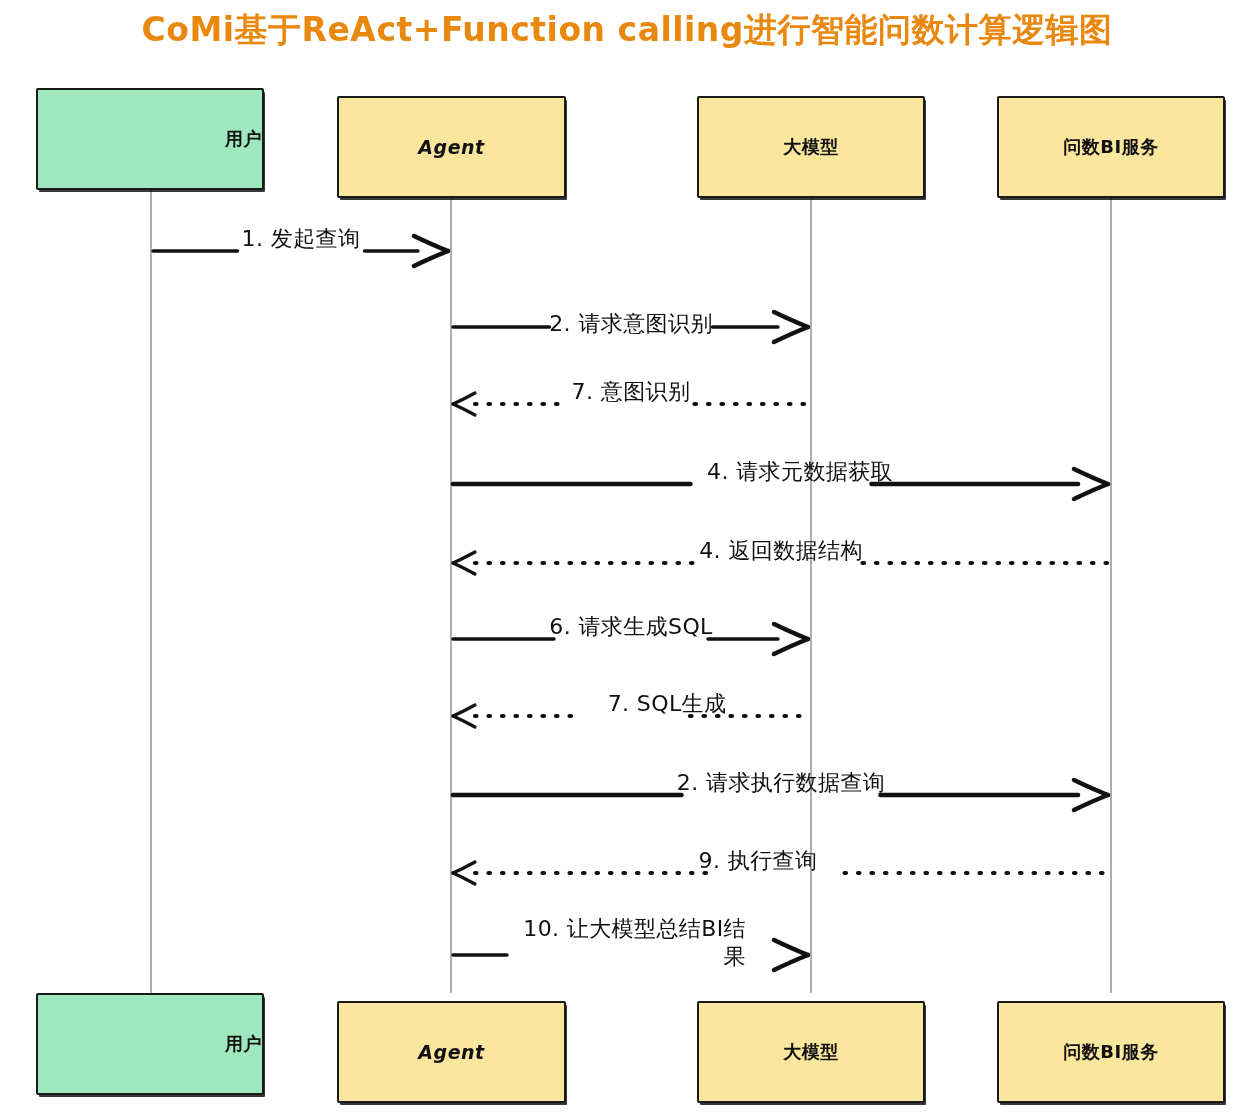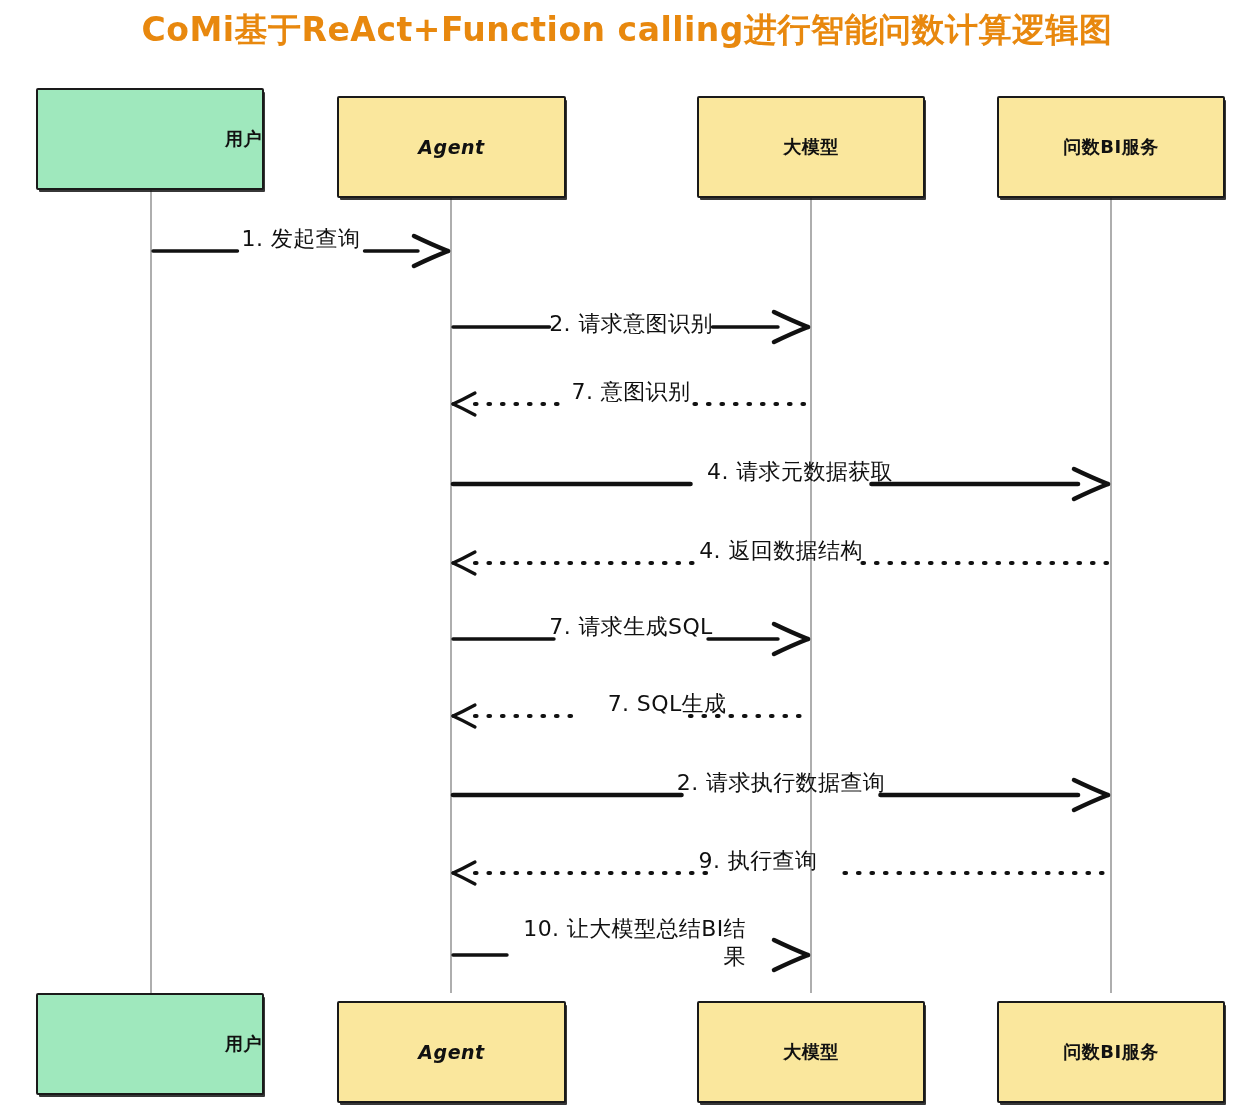"7. 请求生成SQL" div.msg-label { text: 7 -> 6 }
